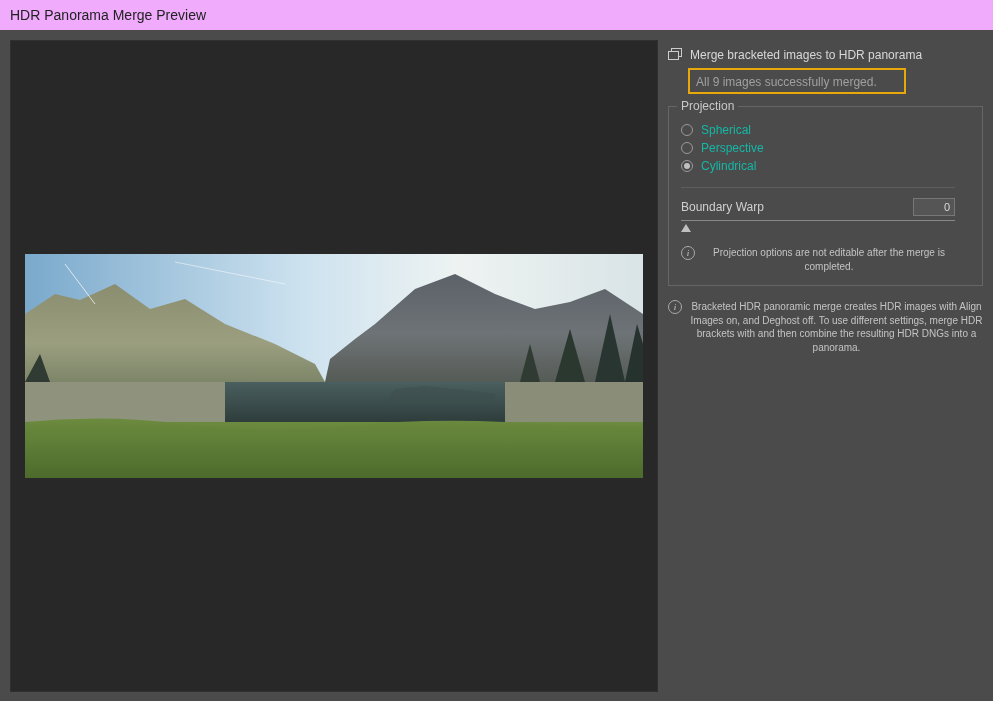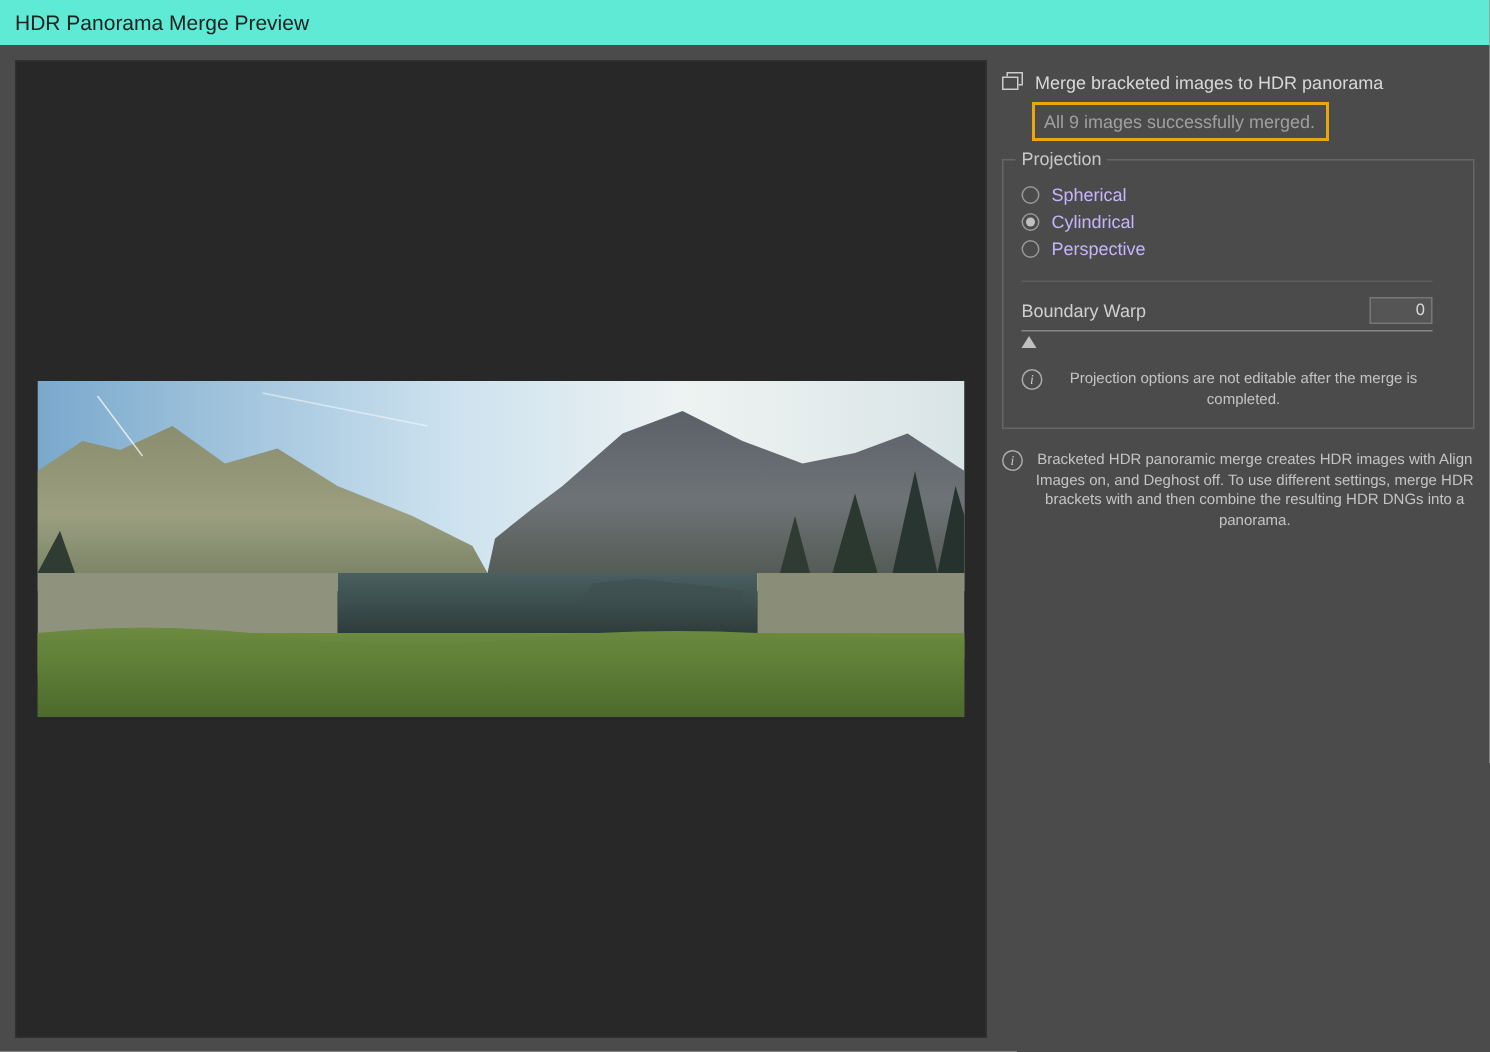"HDR Panorama Merge Preview" .titlebar { background: #5eead4 -> #f0abfc }
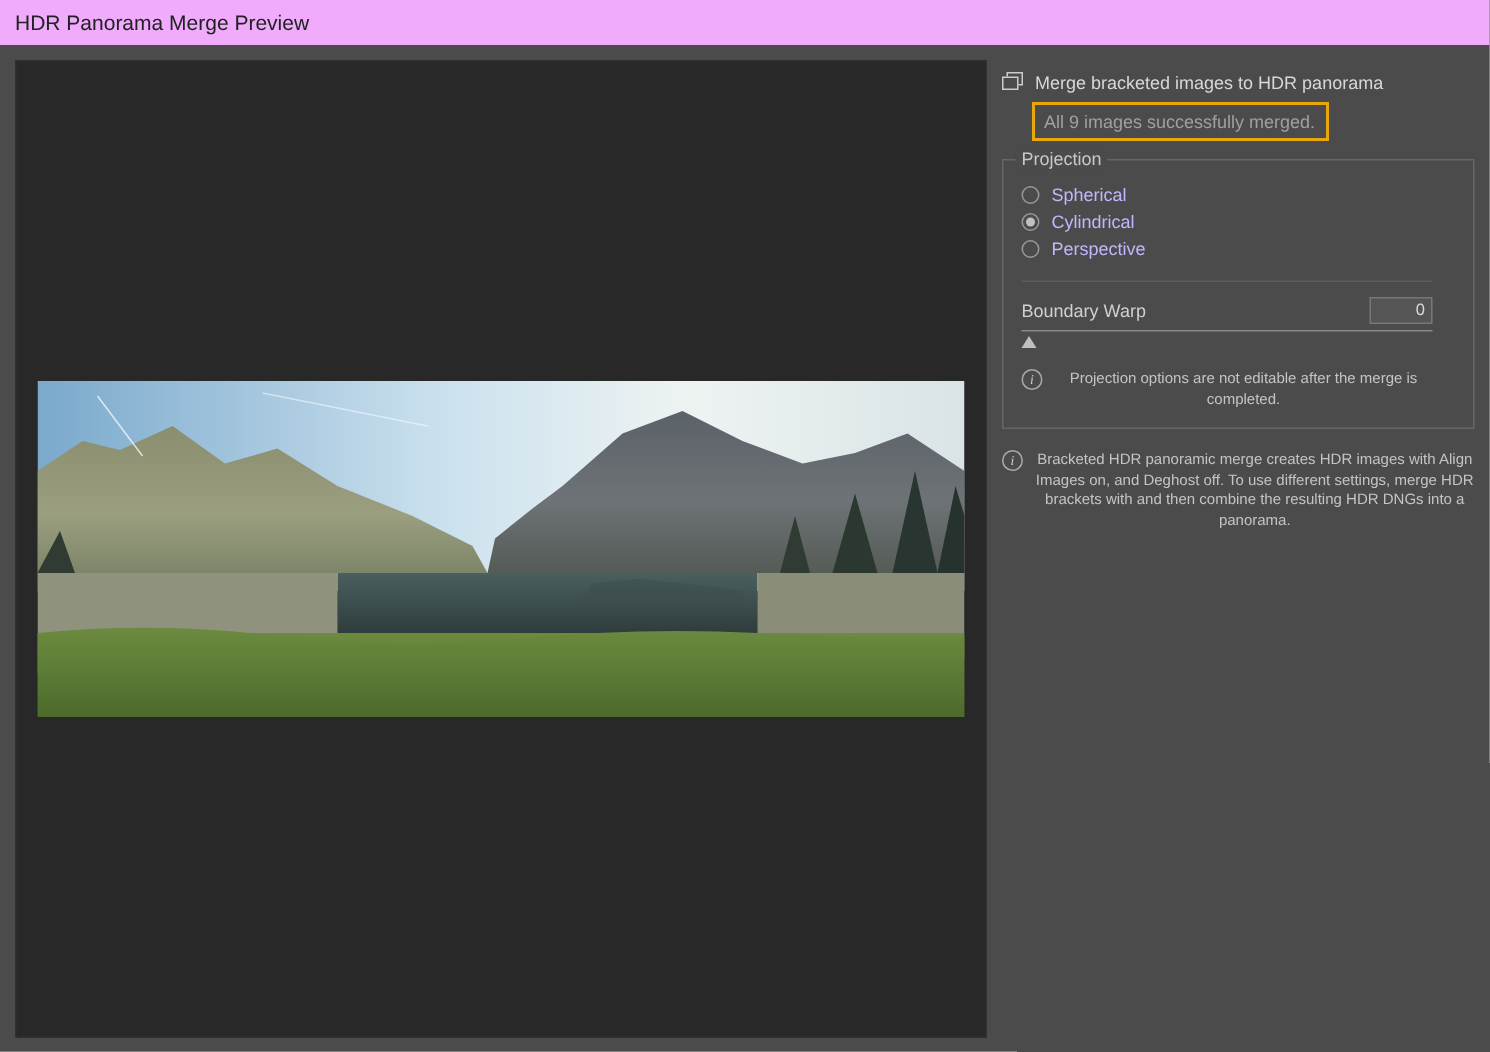"All 9 images successfully merged." .status-box { width: 198px -> 218px }
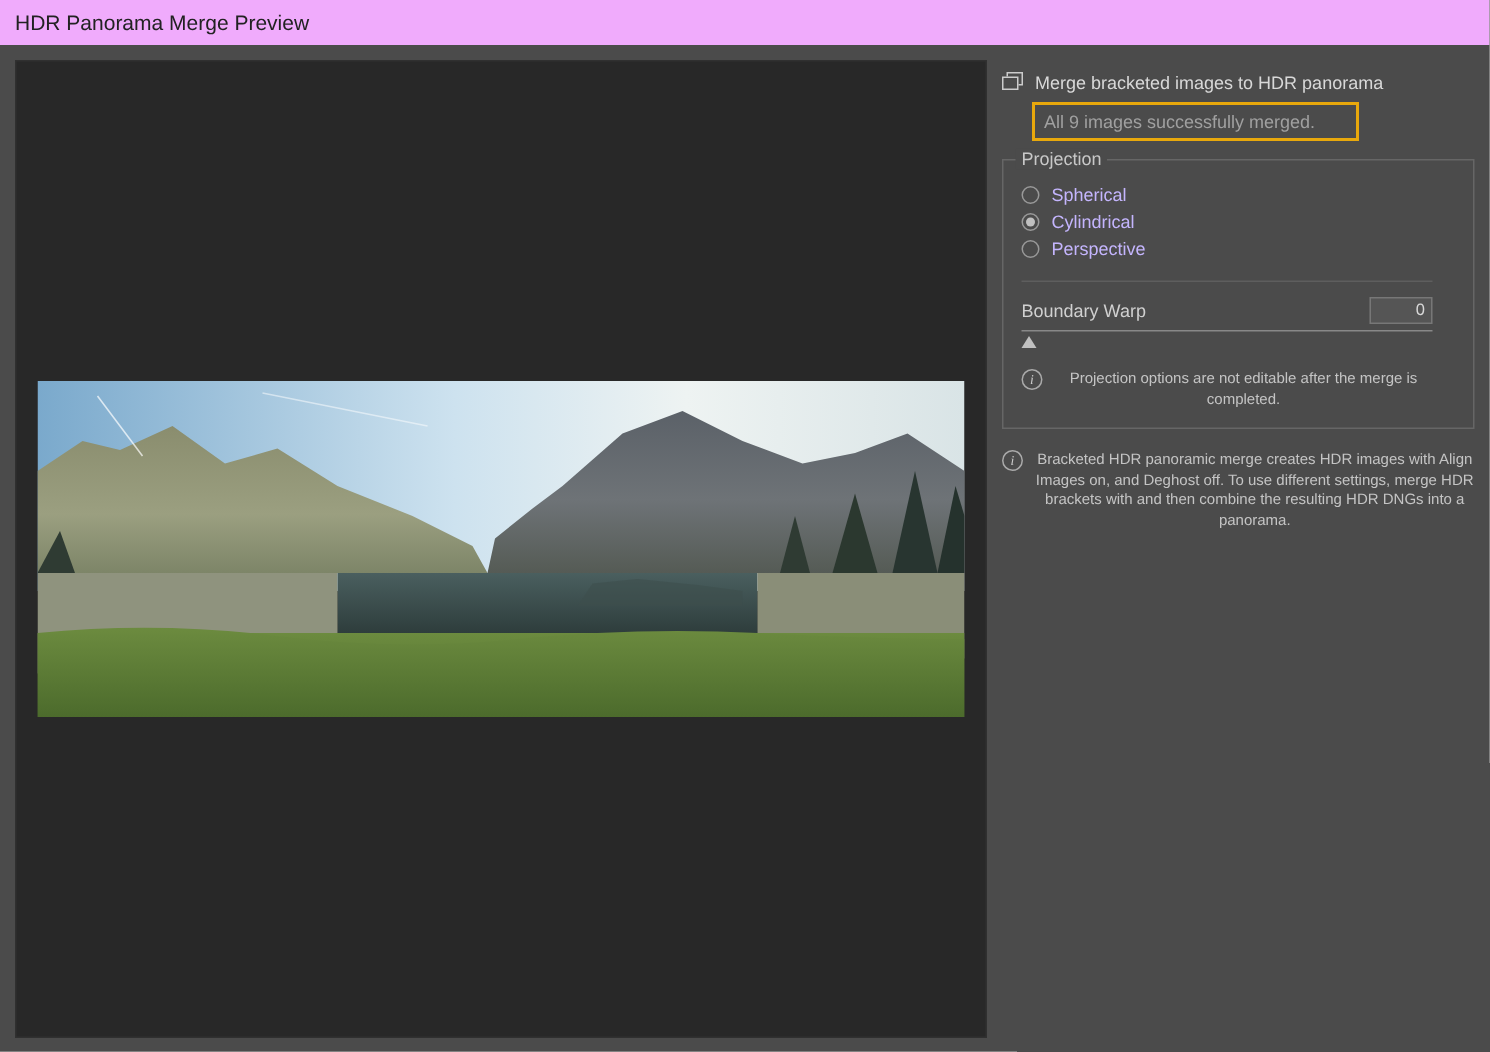"Spherical" .radio-label { color: #c4b5fd -> #14b8a6 }
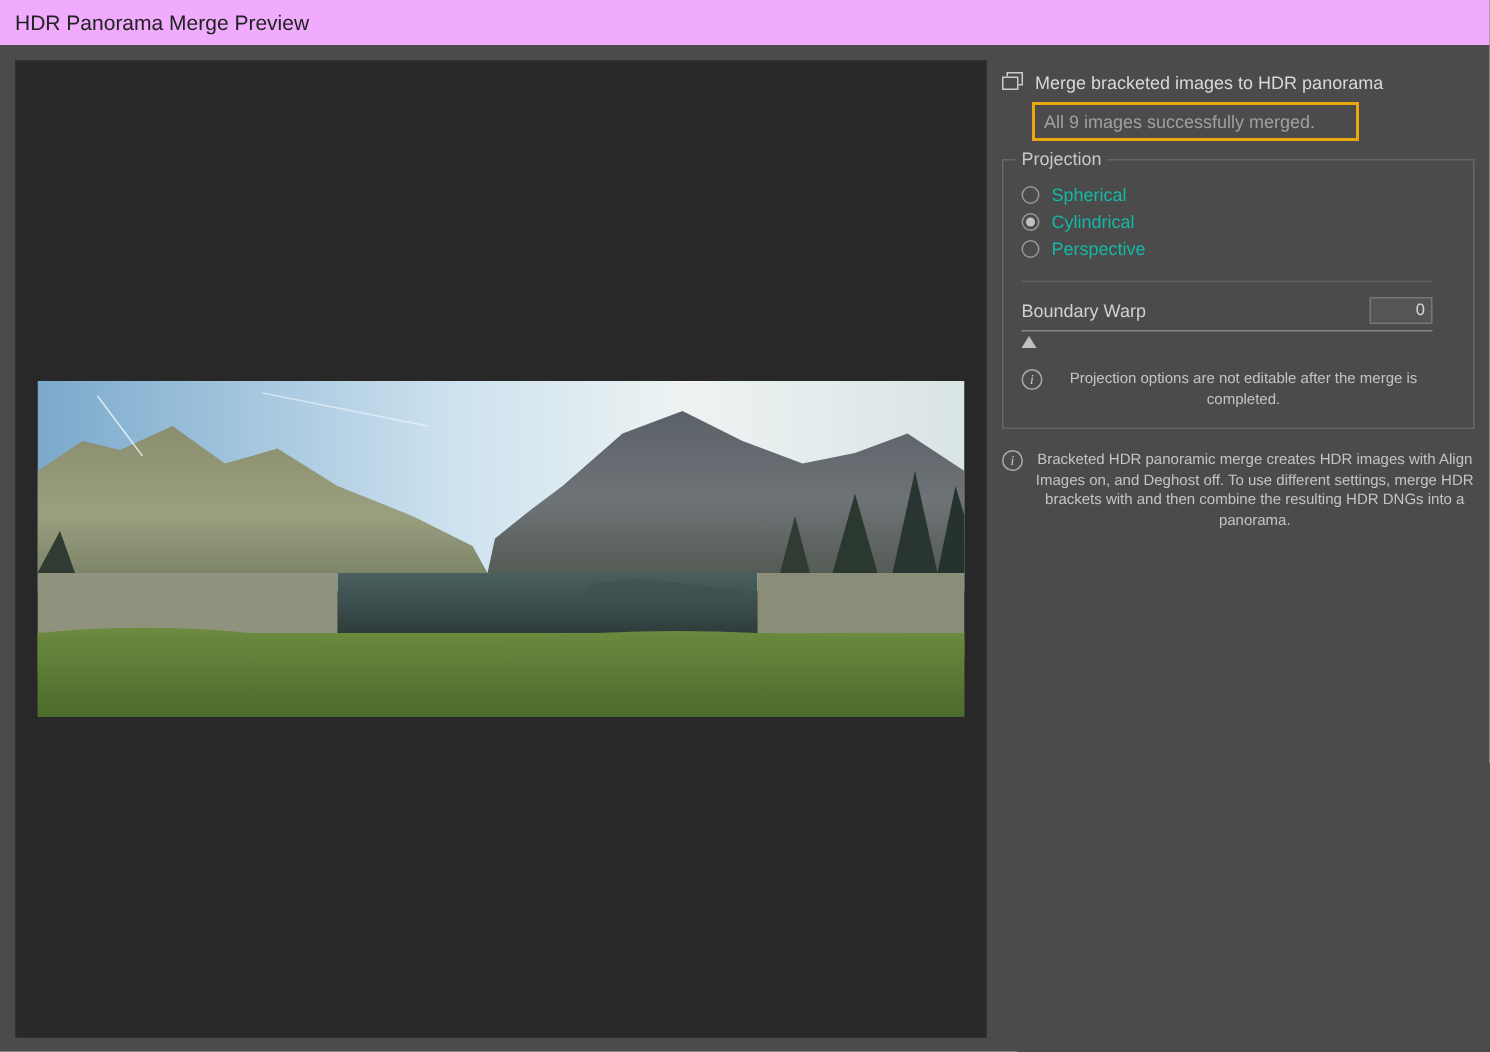"Cylindrical" div.radio-row { order: before "Perspective" -> after "Perspective" }
